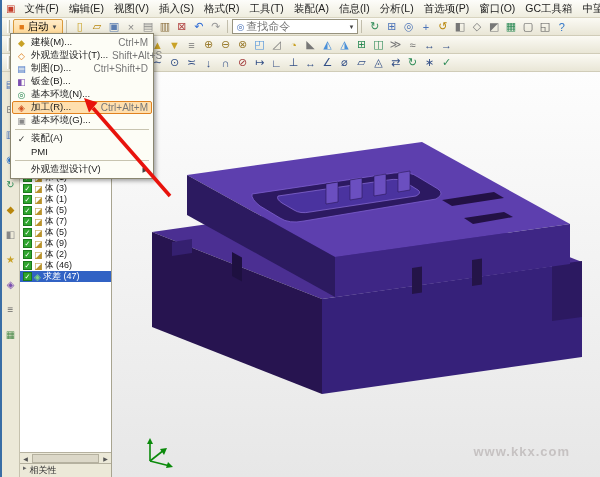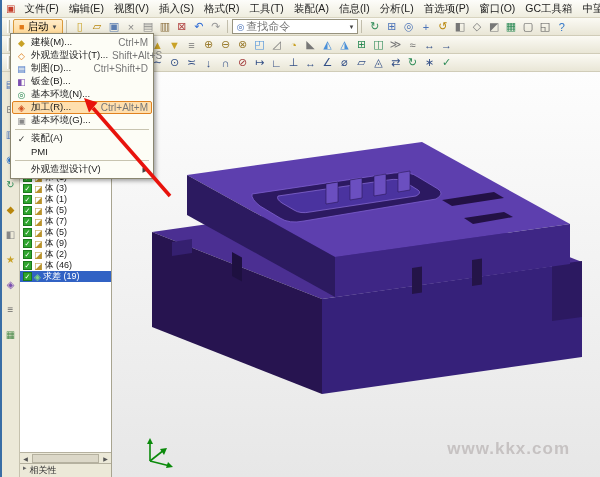"求差 (19)" span.tlabel { text: 19 -> 47 }
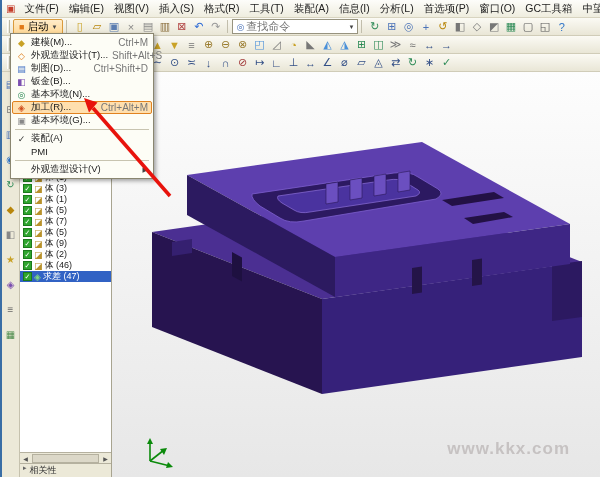"www.kkx.com" .wm2 { font-size: 17px -> 13px }
